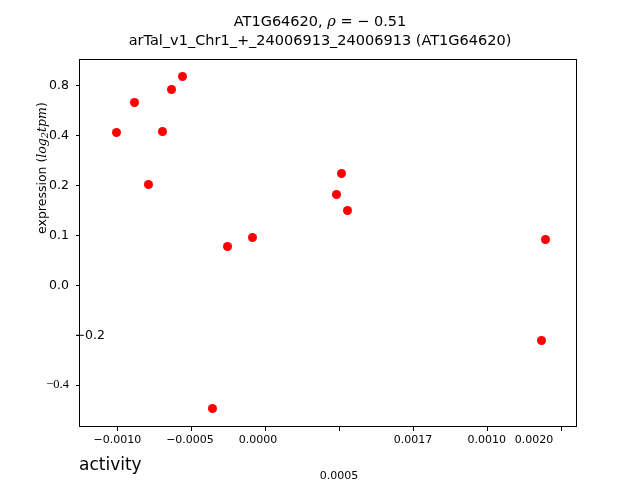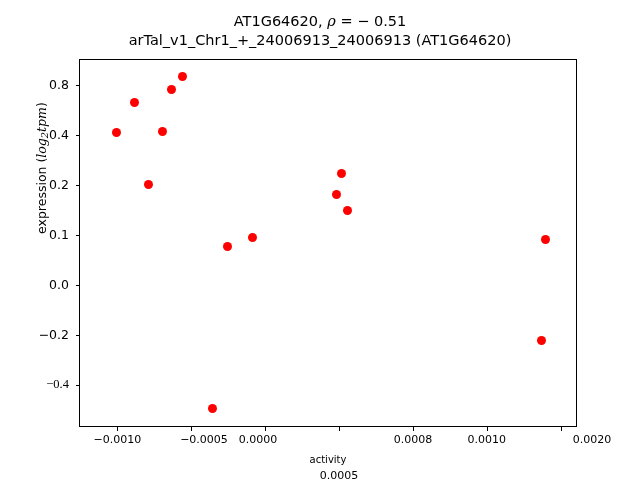"−0.2" div.yticklabel { padding-left: none -> 36px }
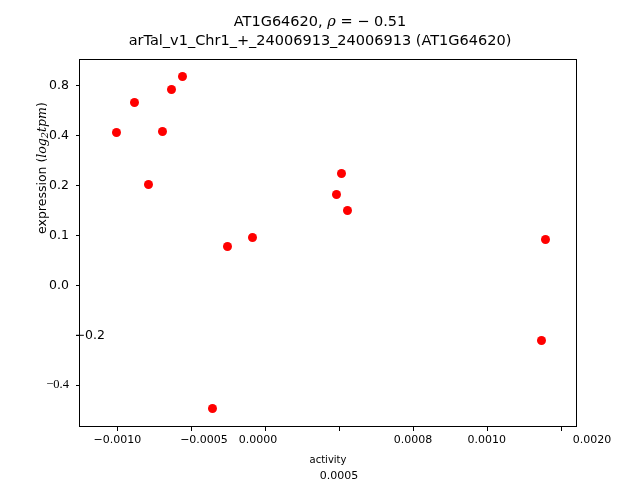"−0.0005" div.xticklabel { left: 204px -> 190px }
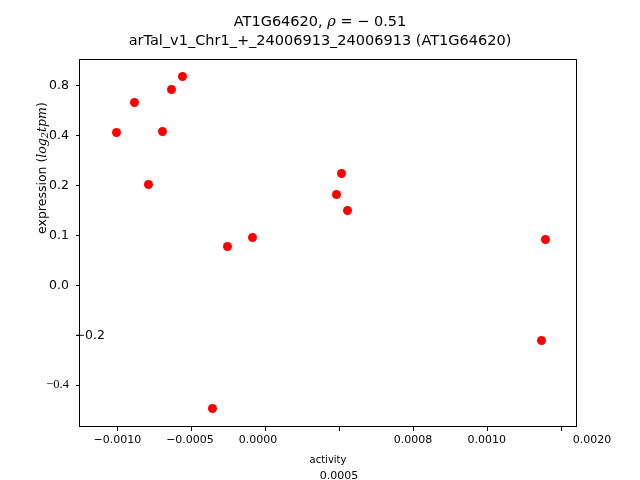"0.0008" div.xticklabel { text: 0.0008 -> 0.0017 }
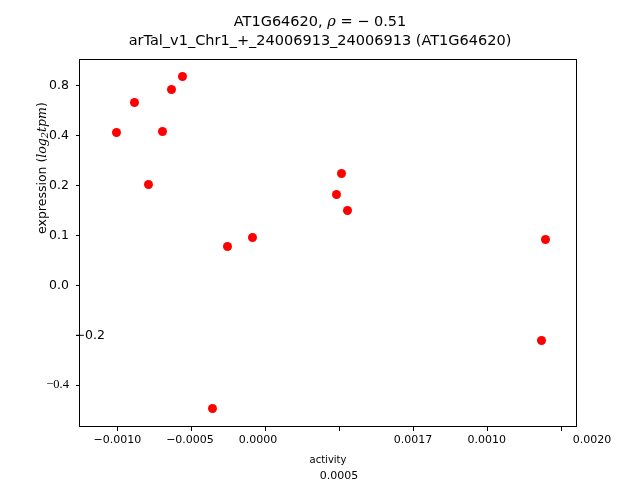"0.0020" div.xticklabel { left: 592px -> 534px }
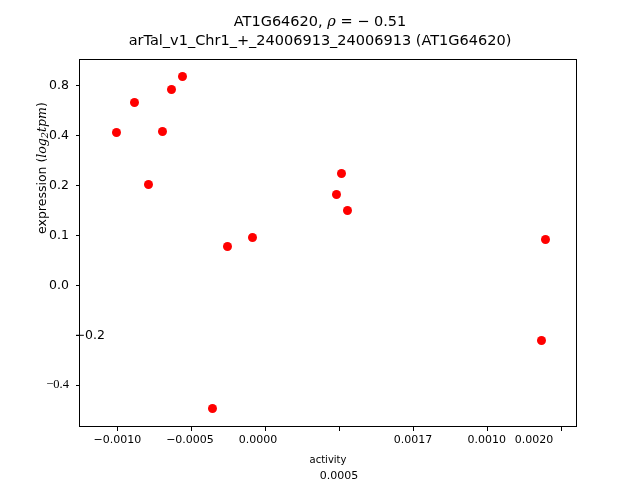"activity" #xlabel { font-size: 10px -> 17px; text-align: center -> none }
